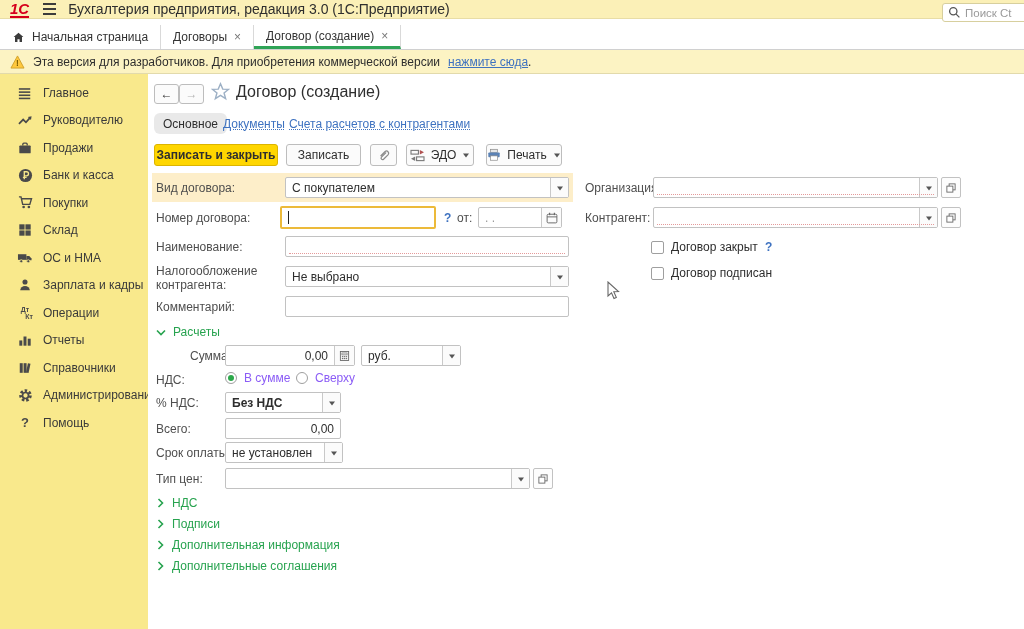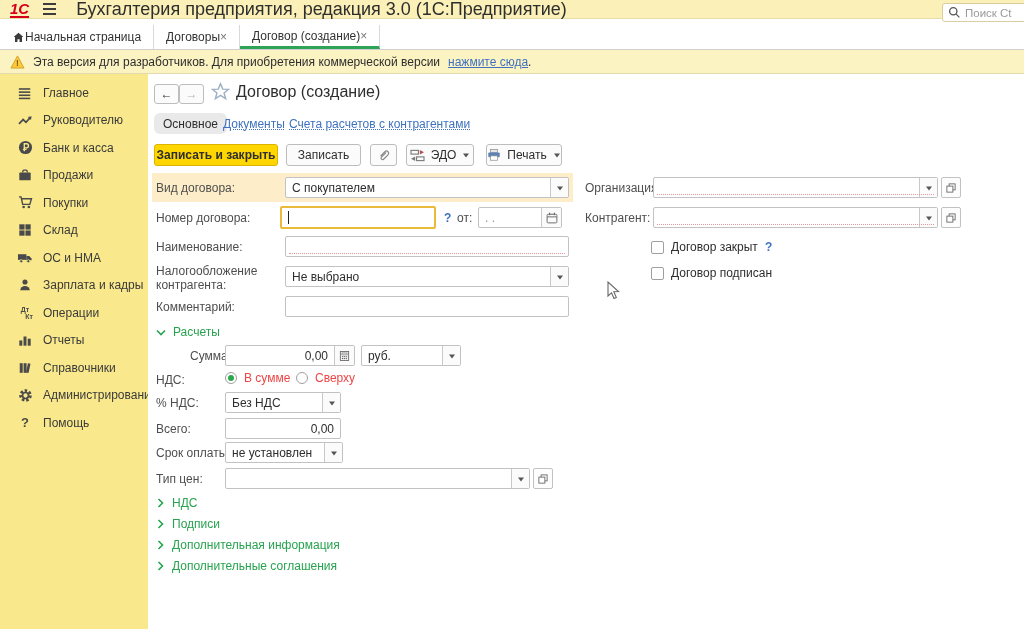"Бухгалтерия предприятия, редакция 3.0" .app-title { font-size: 18px -> 14px; margin-left: 20px -> 12px }
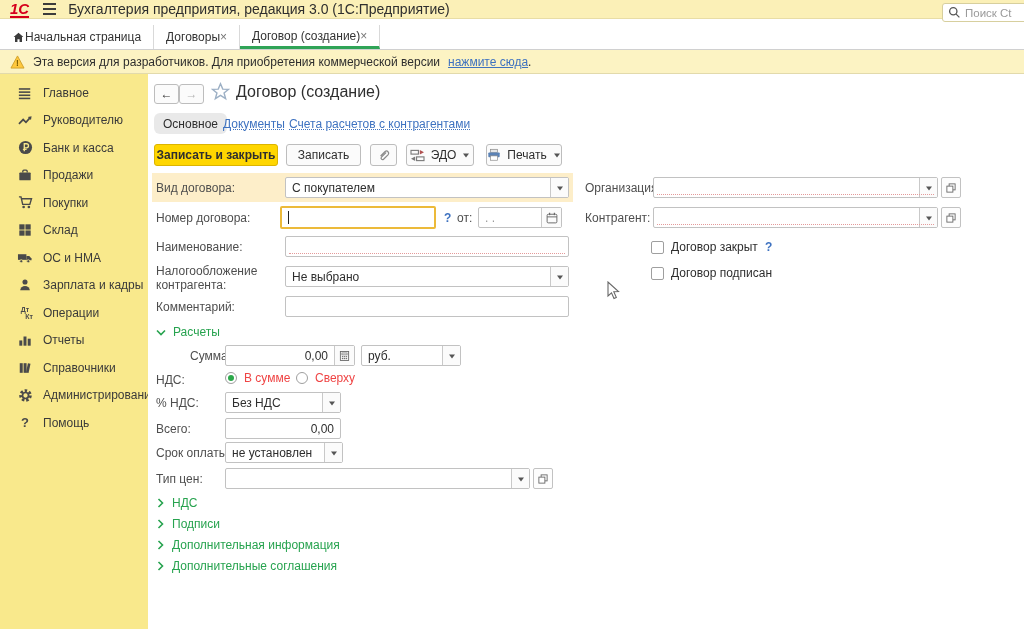"Начальная страница" .tab { gap: 0 -> 7px }
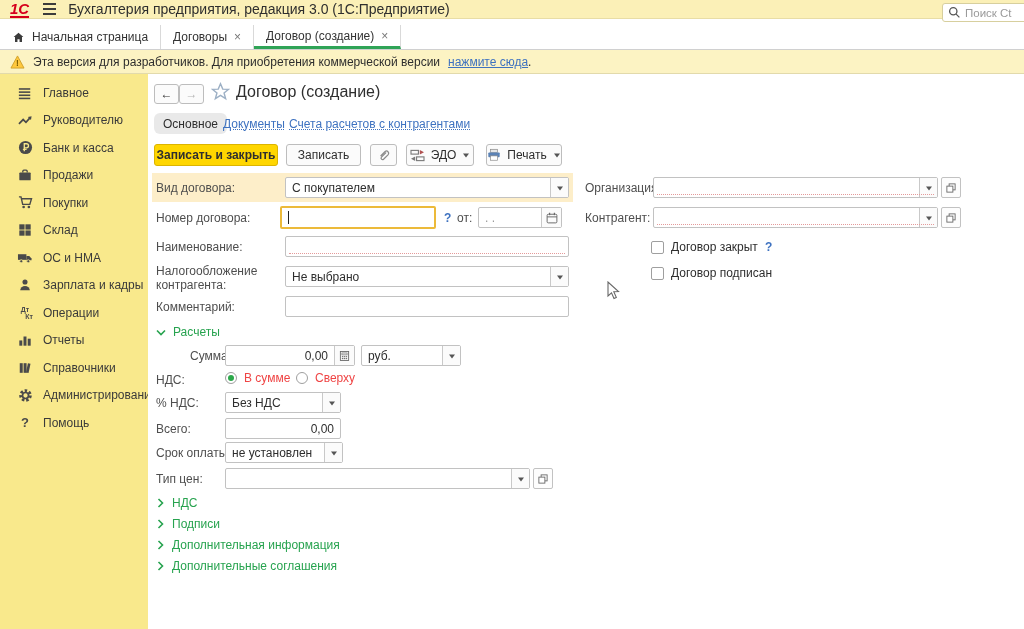"Банк и касса" div.side-item { order: before "Продажи" -> after "Продажи" }
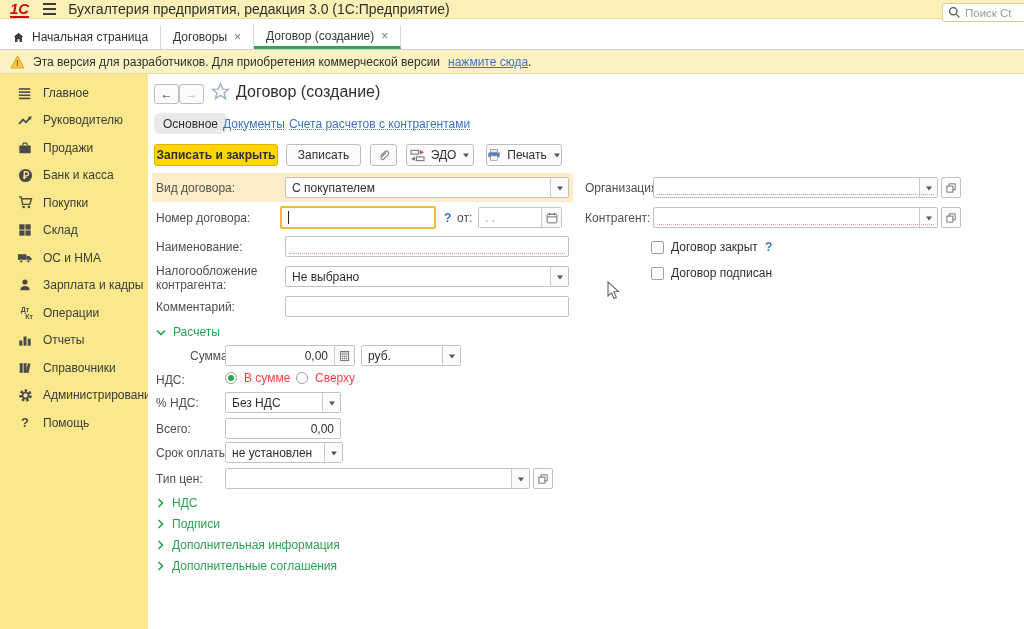"В сумме" .rlabel { color: #ef4444 -> #8b5cf6 }
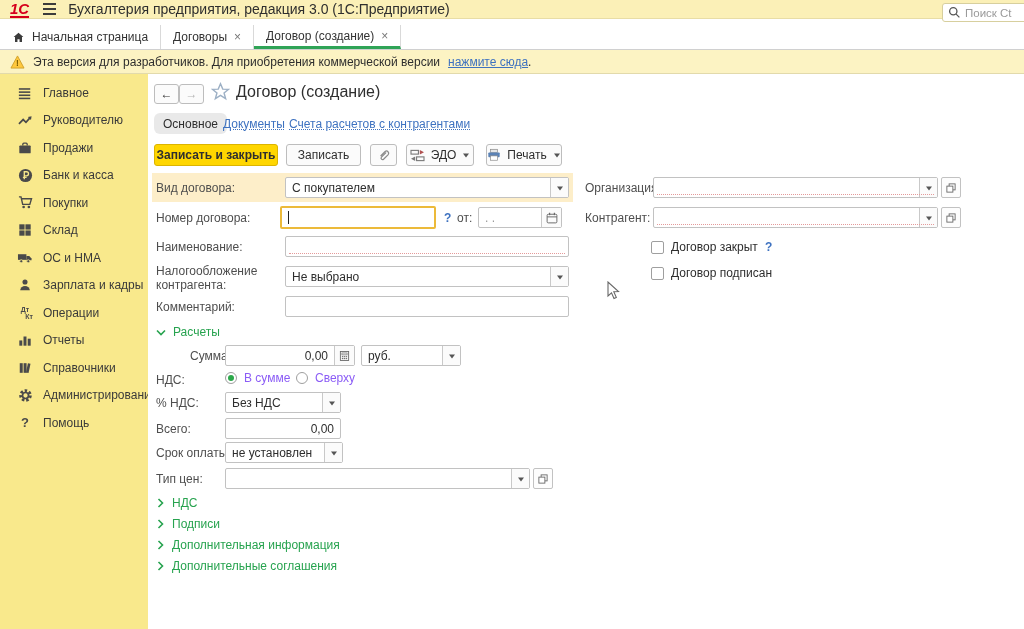"Без НДС" div.field { font-weight: none -> bold }
